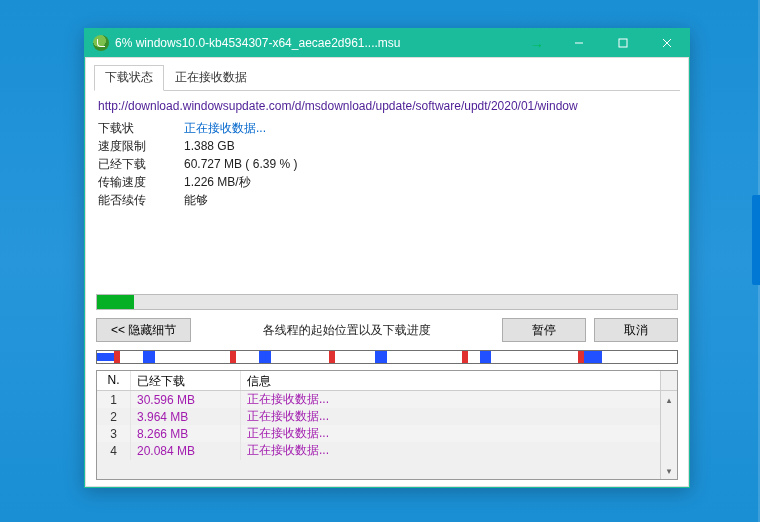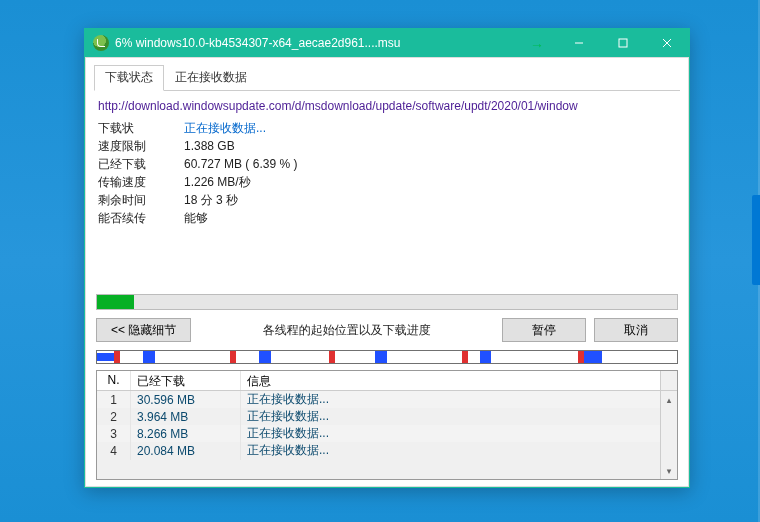"剩余时间" div.info-row { html: <div> <div>剩余时间</div> <div>18 分 3 秒</div> </div> -> none }
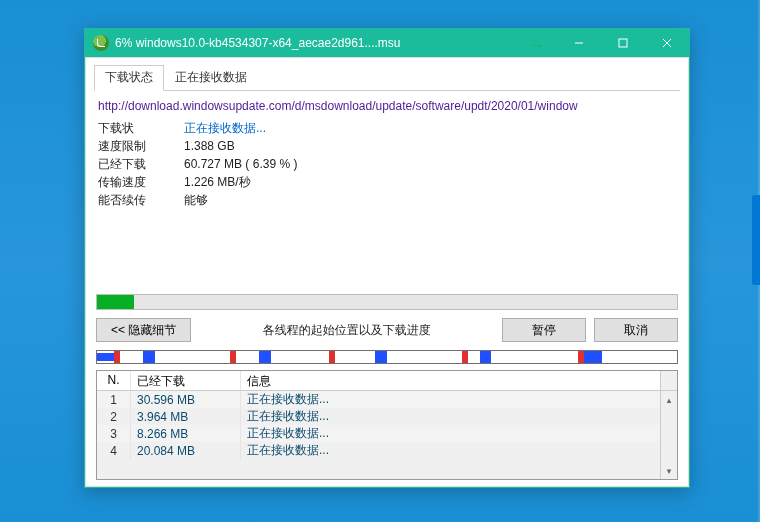"30.596 MB" .trow .td.col-dl, .trow .td.col-info { color: #0c4a6e -> #a21caf }
